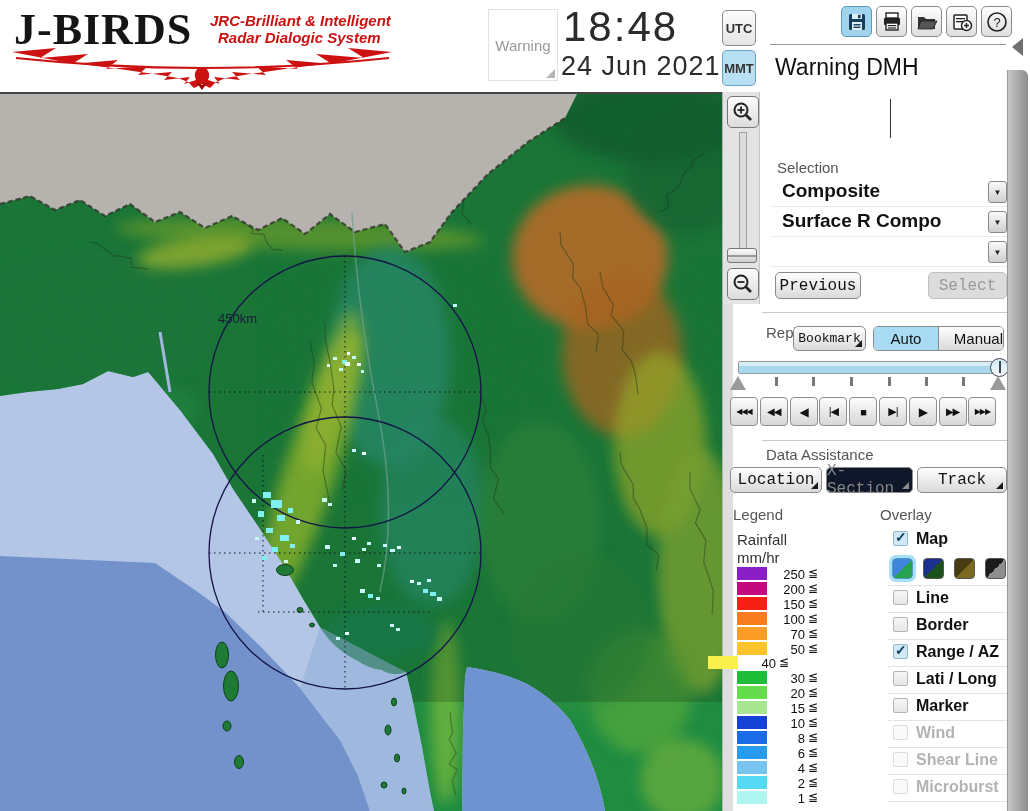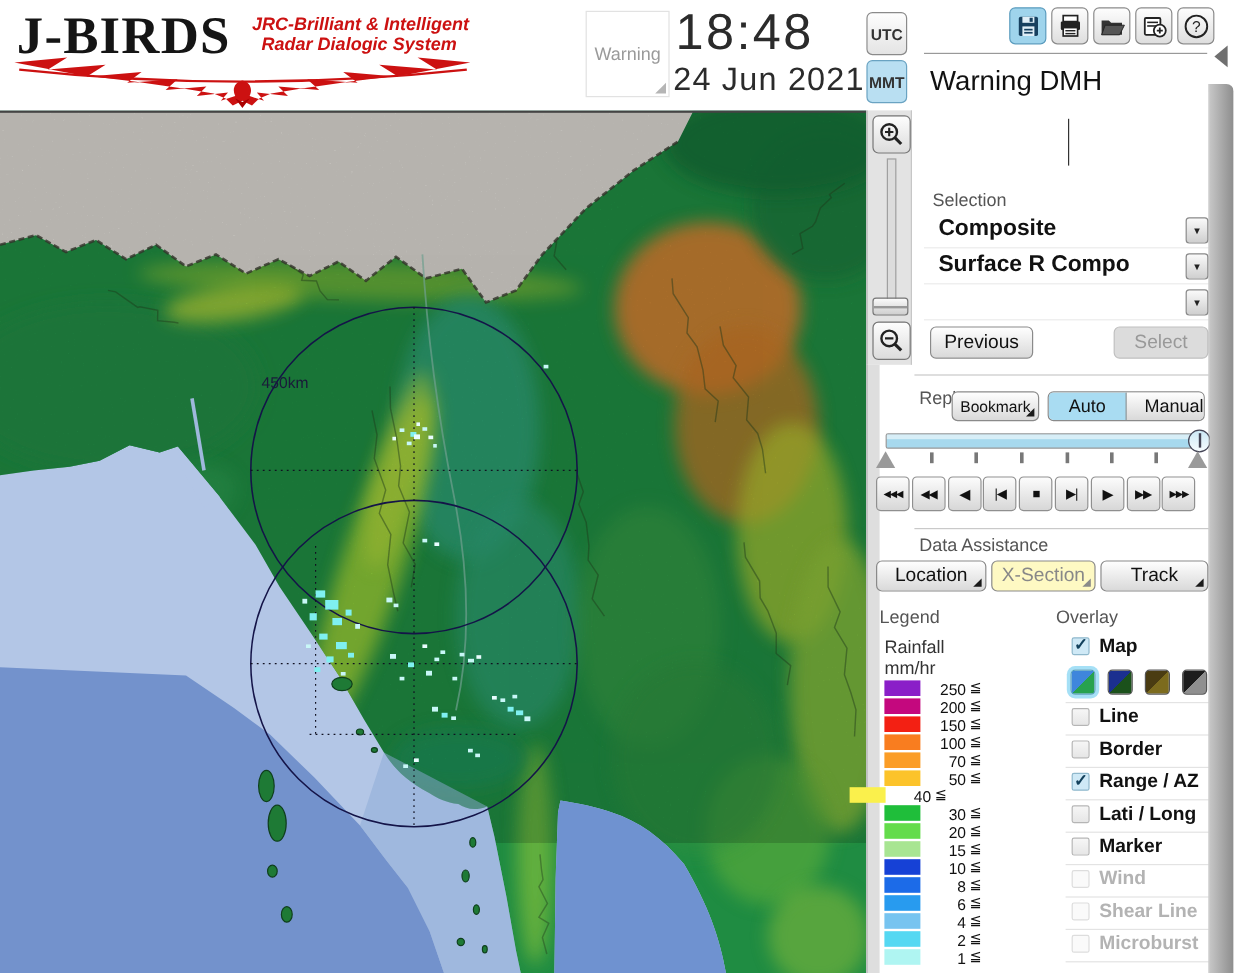"Previous" .btn { font-family: none -> Liberation Mono, monospace }
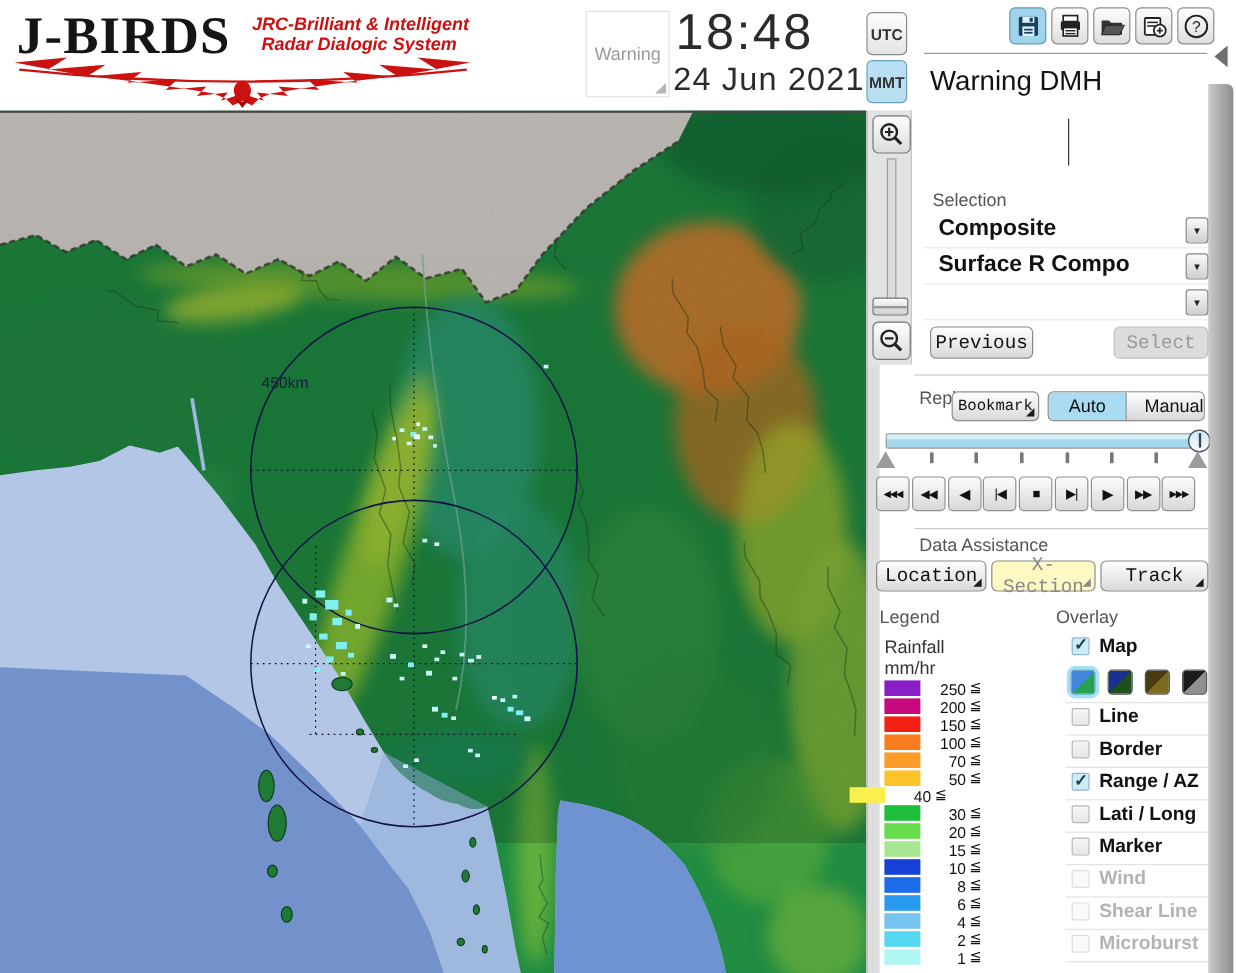"X-Section" .btn.pressed { background: #fef9c3 -> #0f172a; text-align: center -> none }
